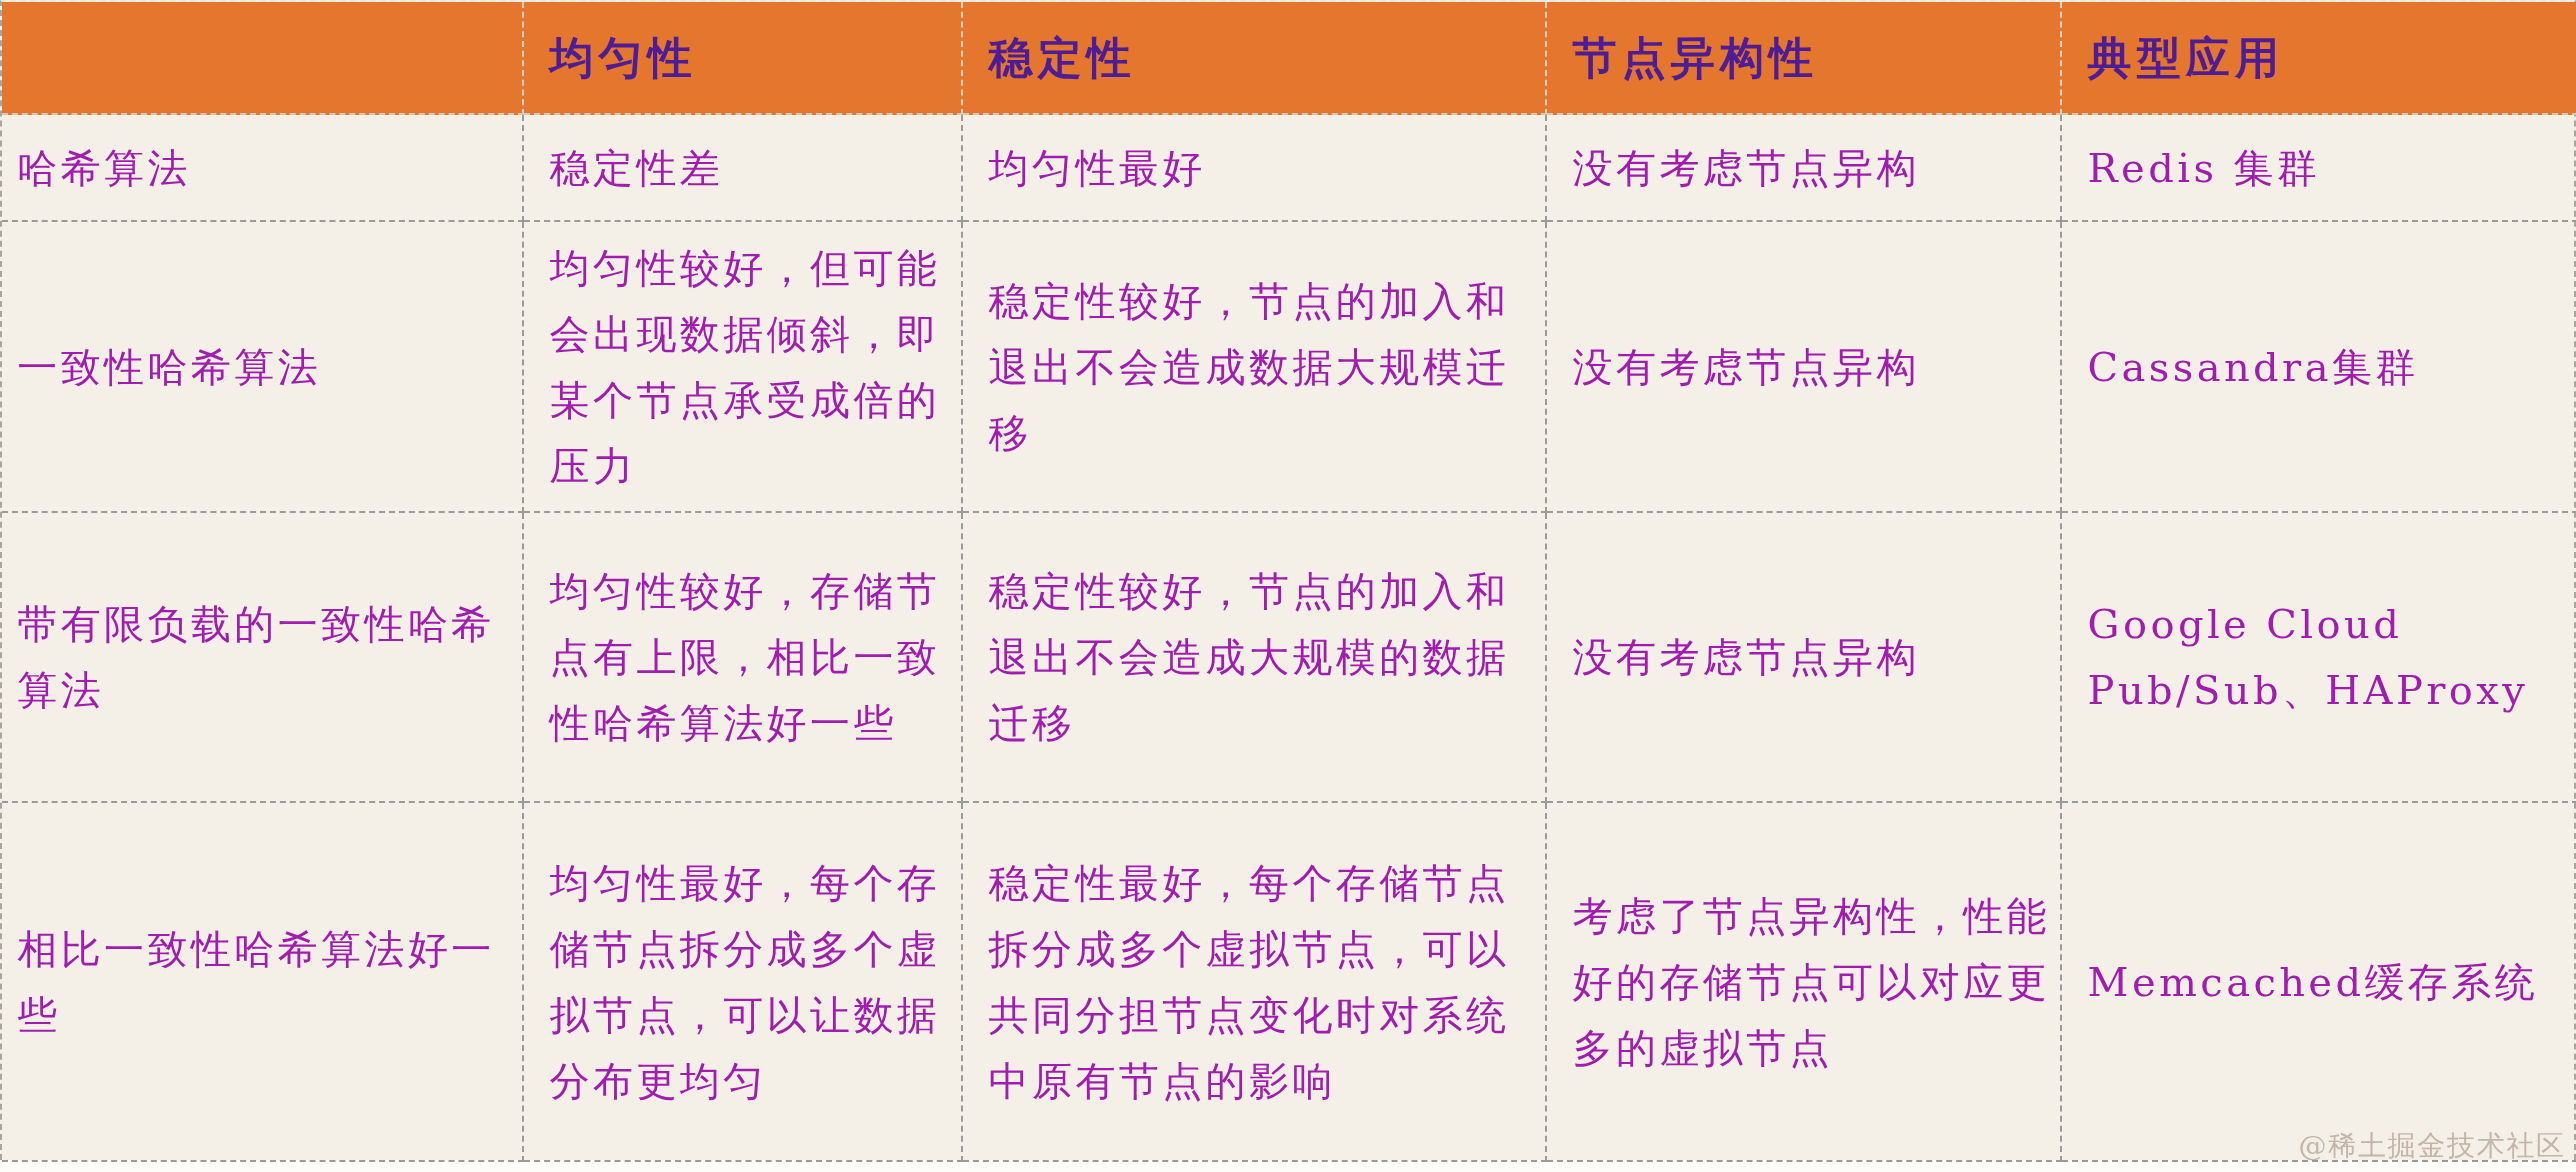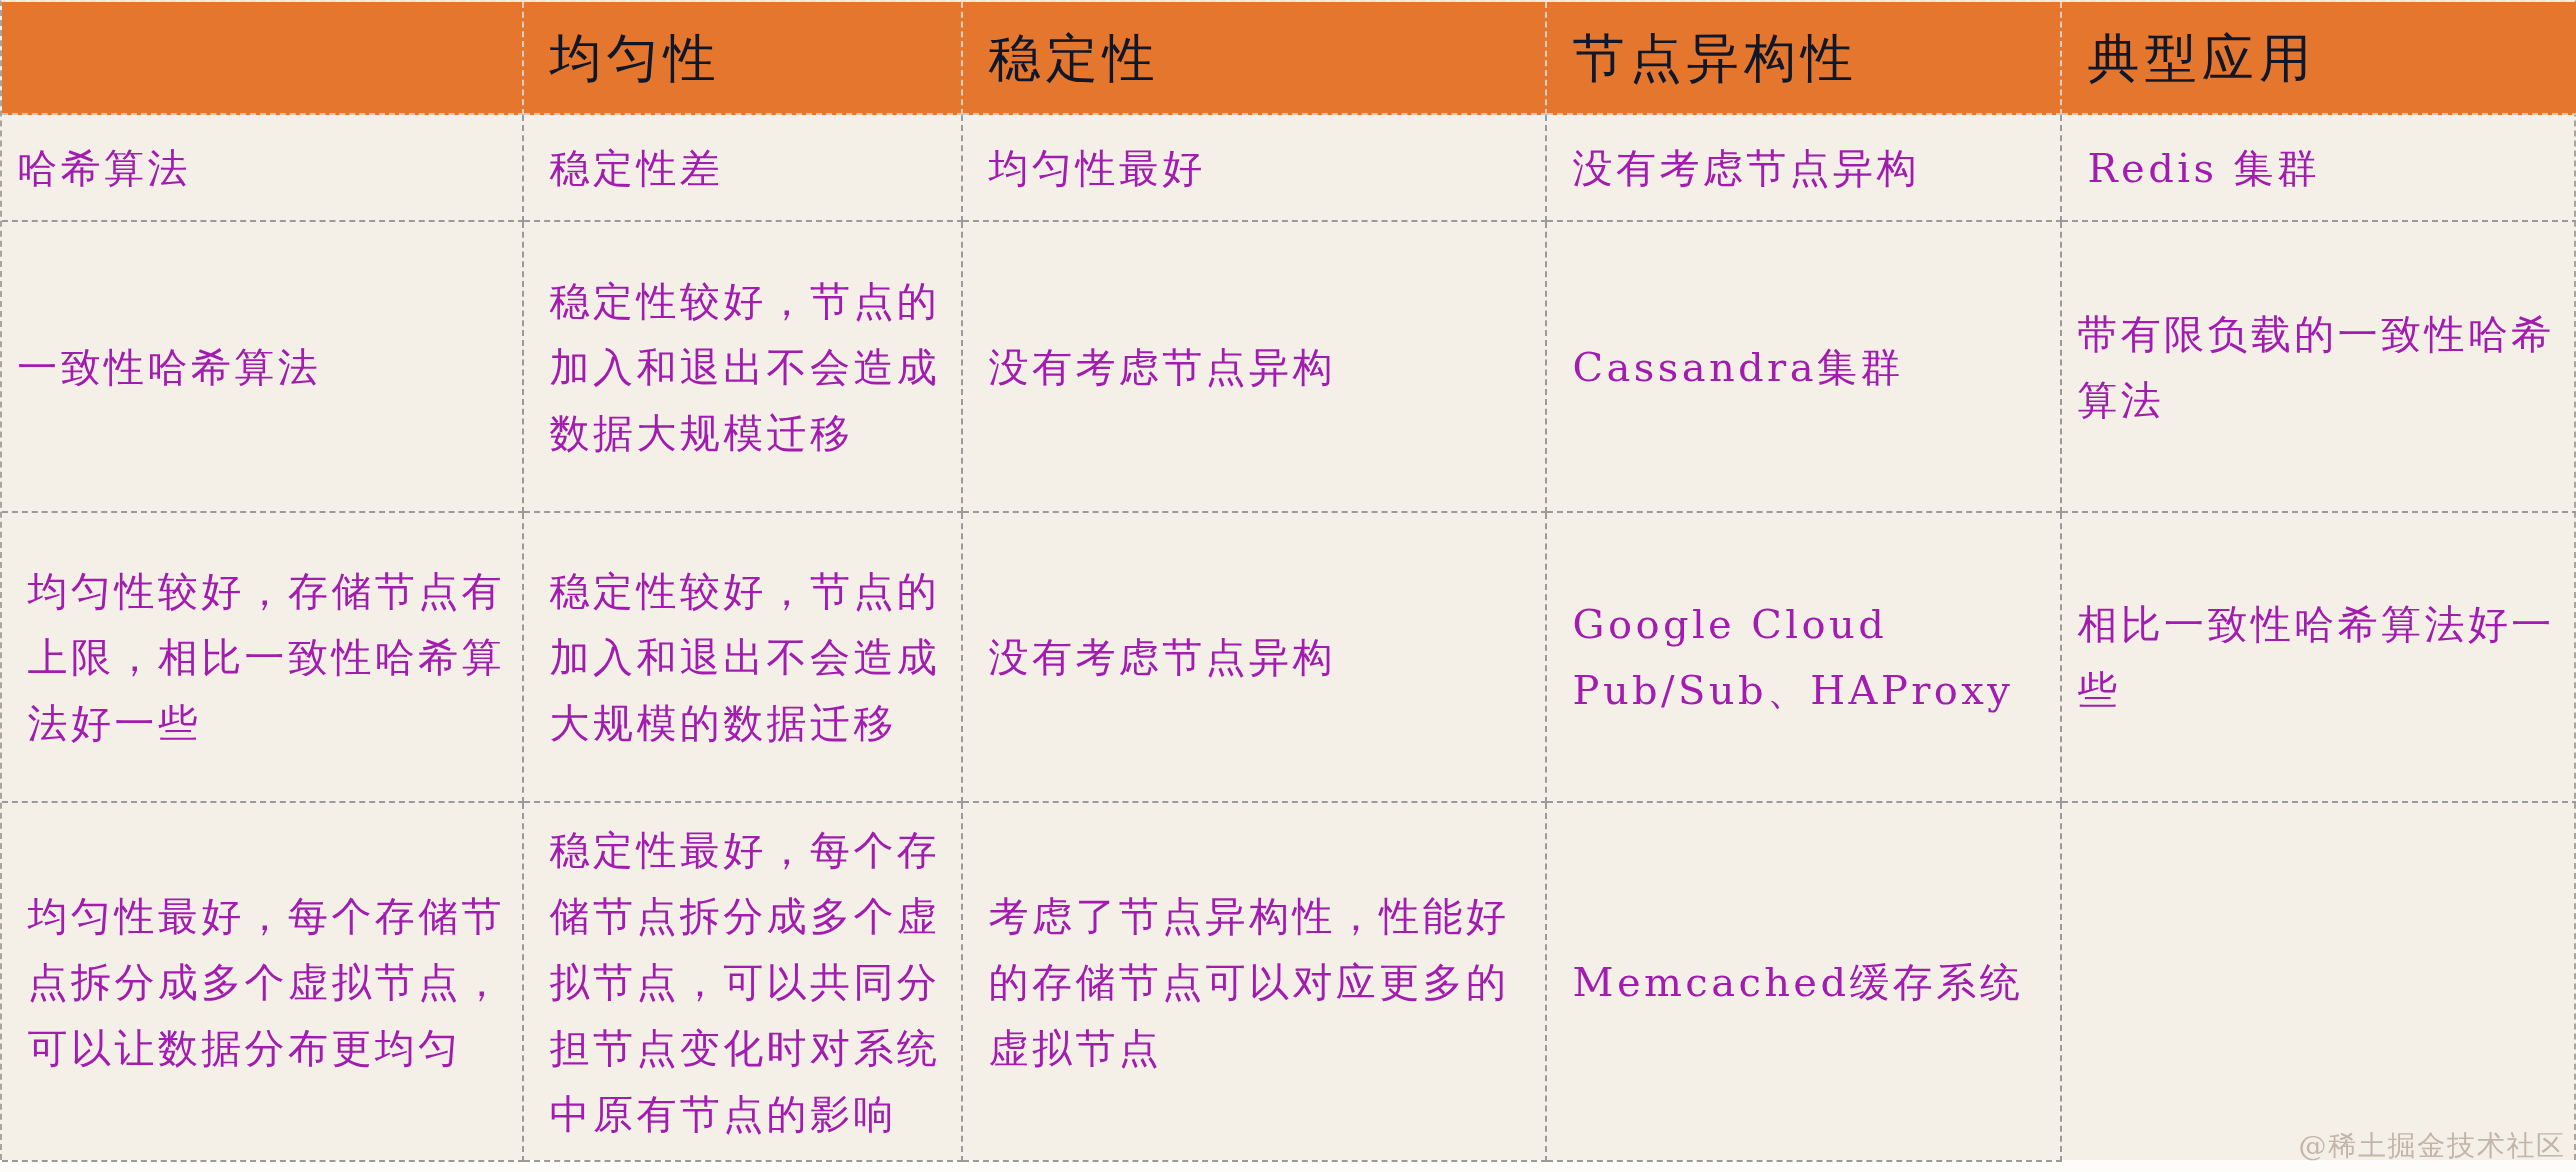"均匀性" .cell.head { color: #0f172a -> #4c1d95; font-size: 52px -> 44px; font-weight: normal -> bold }
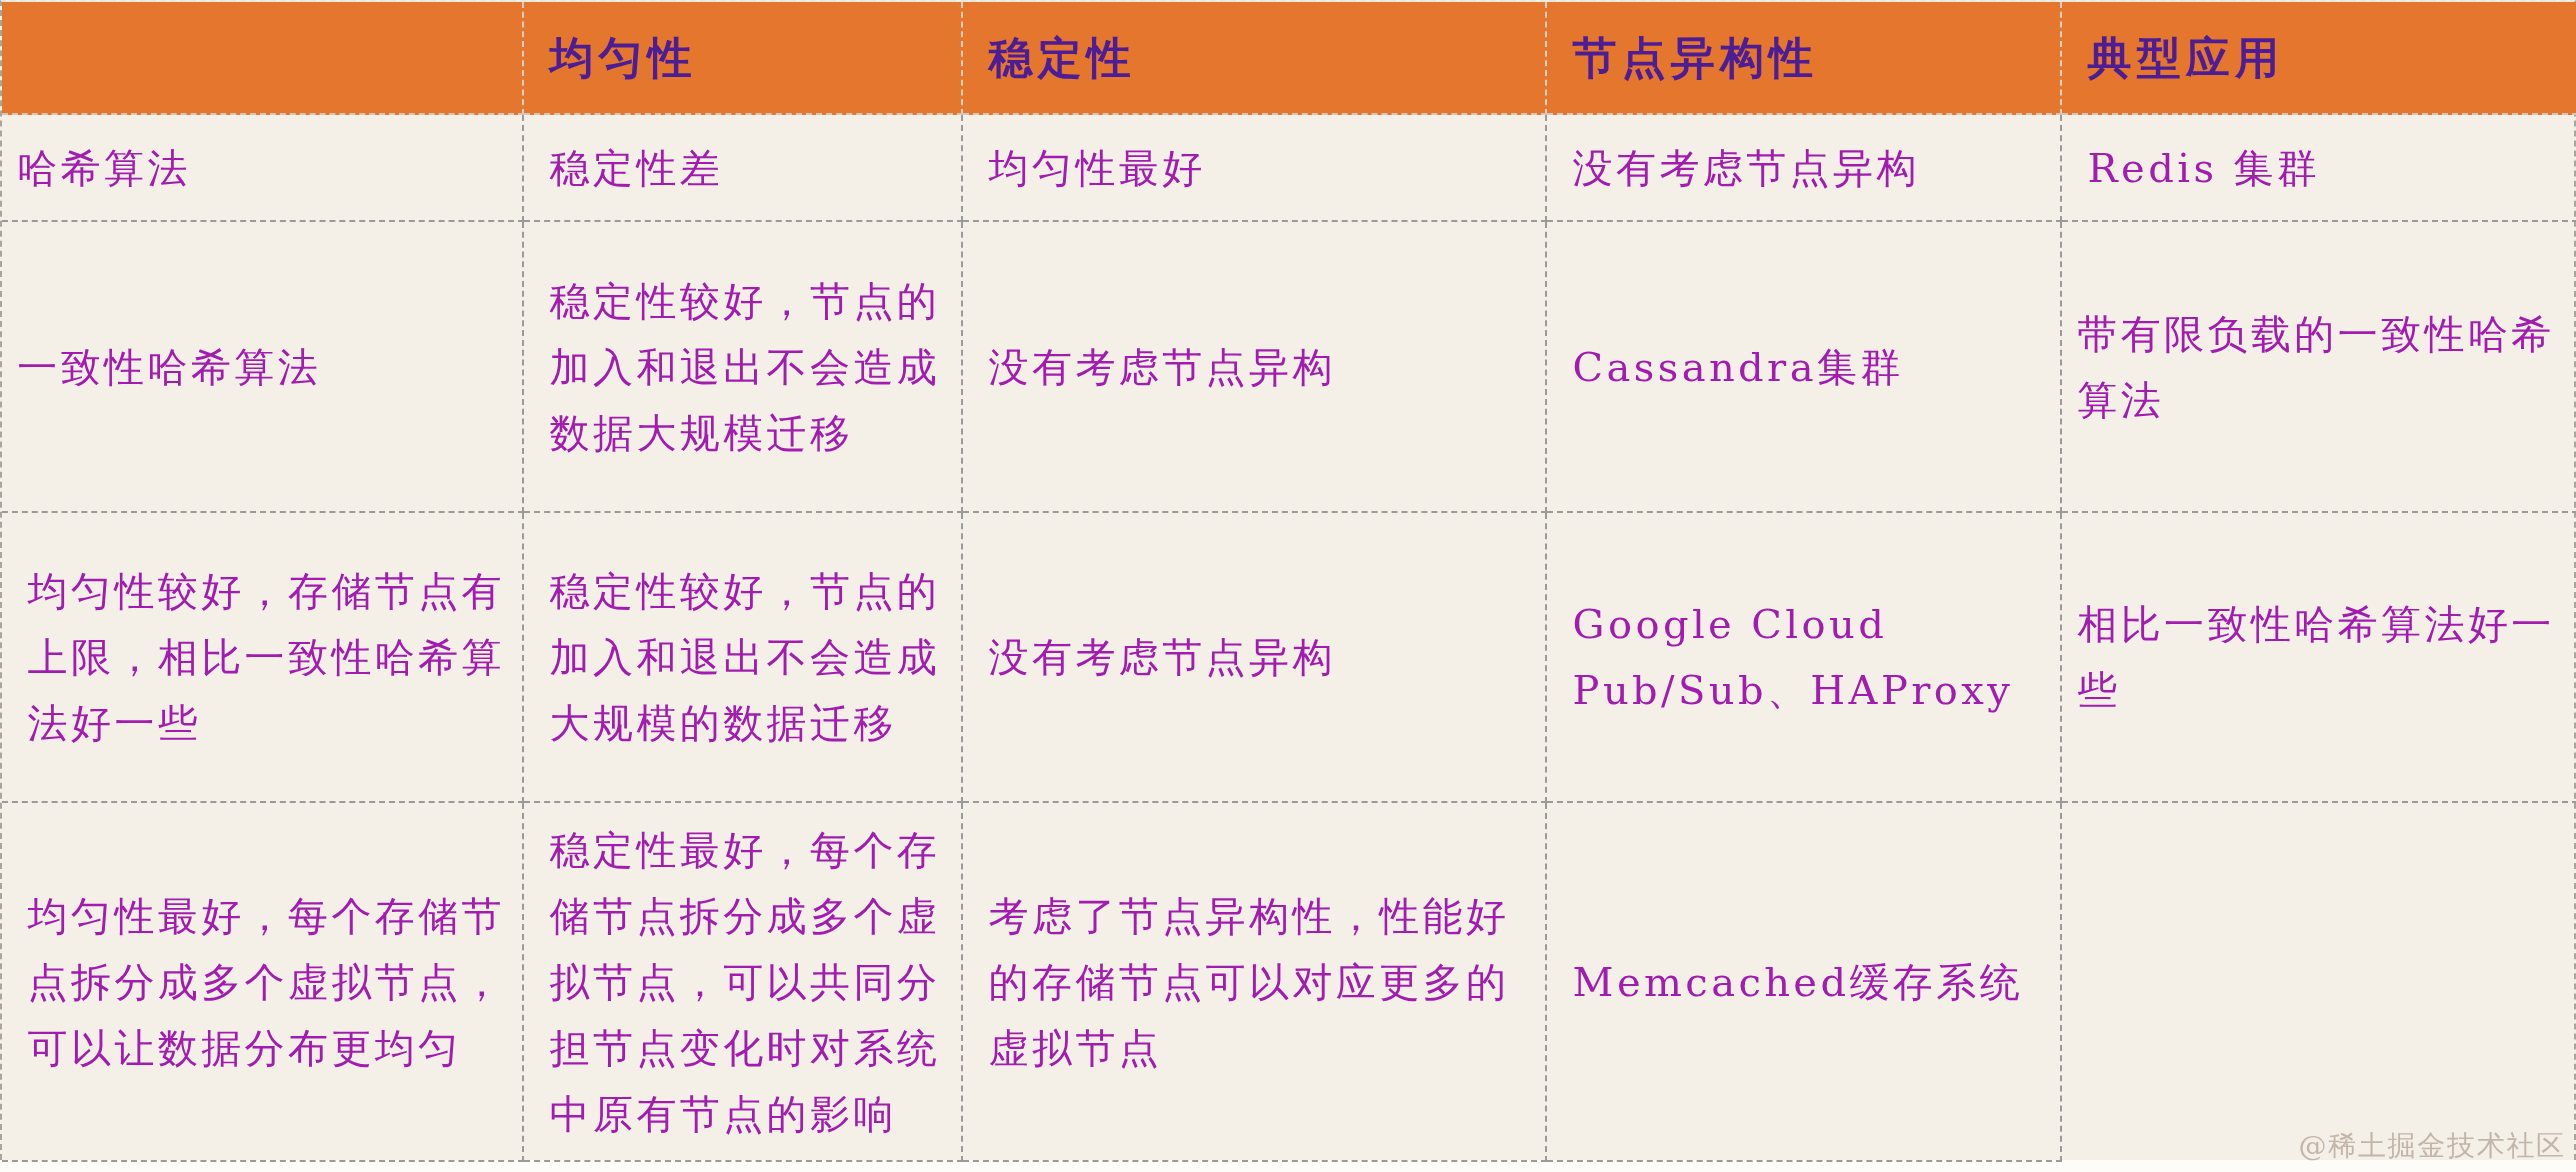"均匀性较好，但可能会出现数据倾斜，即某个节点承受成倍的压力" div.cell { html: none -> <div>均匀性较好，但可能会出现数据倾斜，即某个节点承受成倍的压力</div> }
